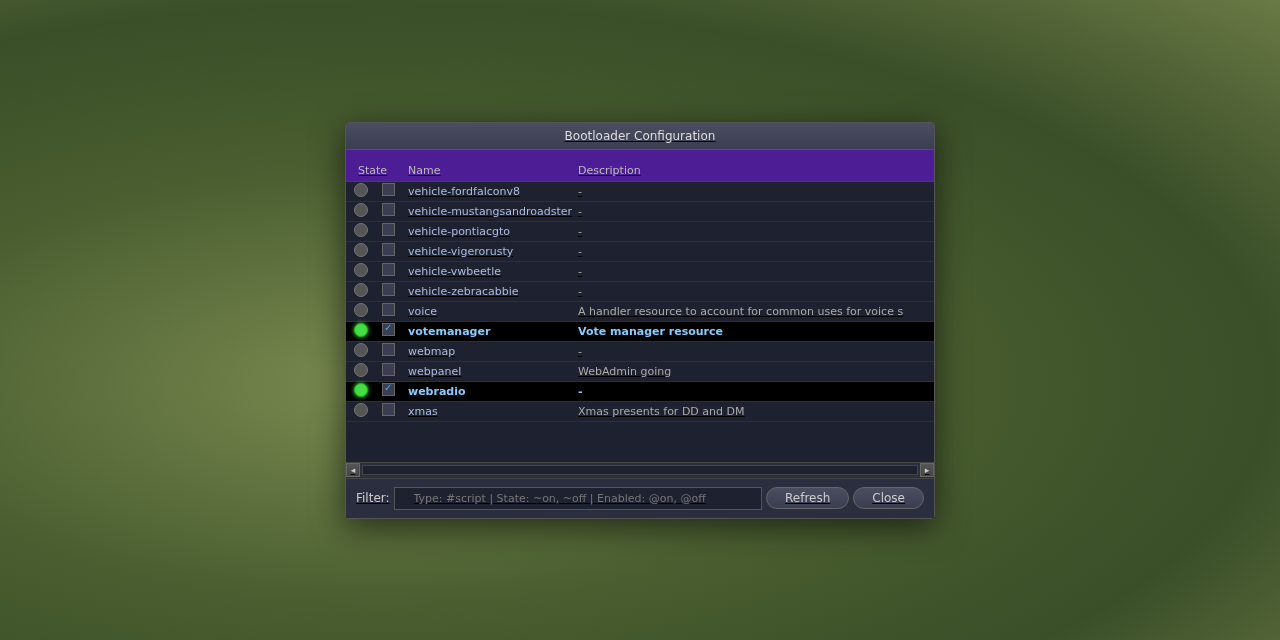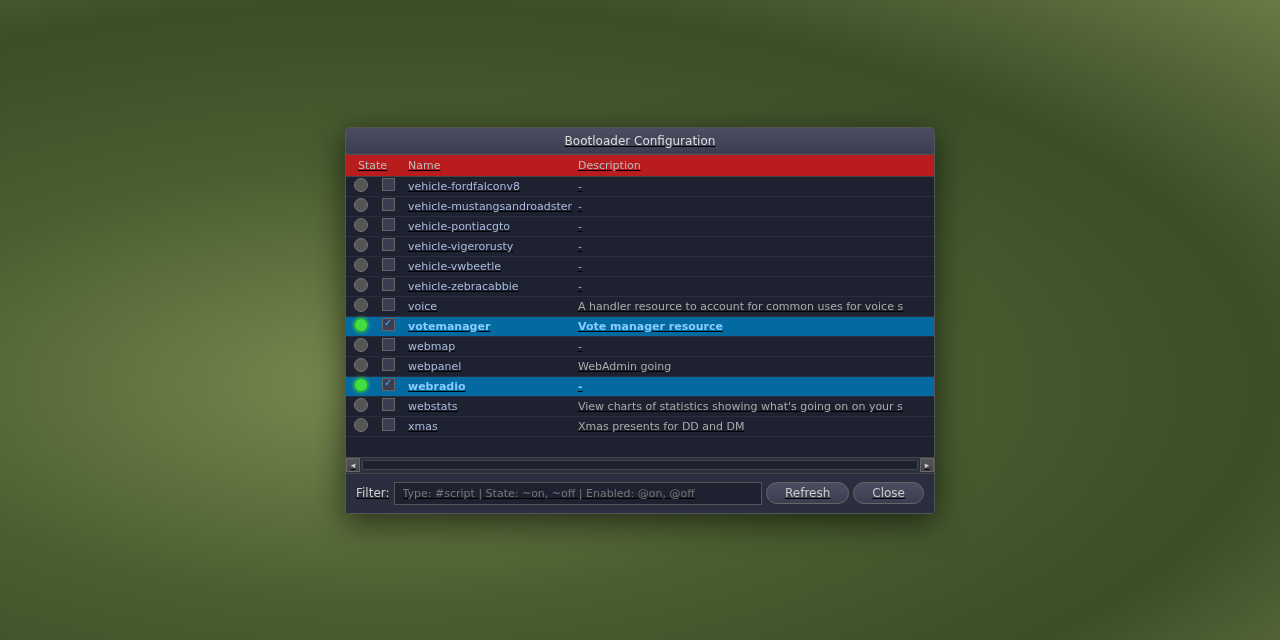"State" .table-header { background: #b91c1c -> #4c1d95; padding: 2px 8px 2px 8px -> 12px 8px 2px 8px }
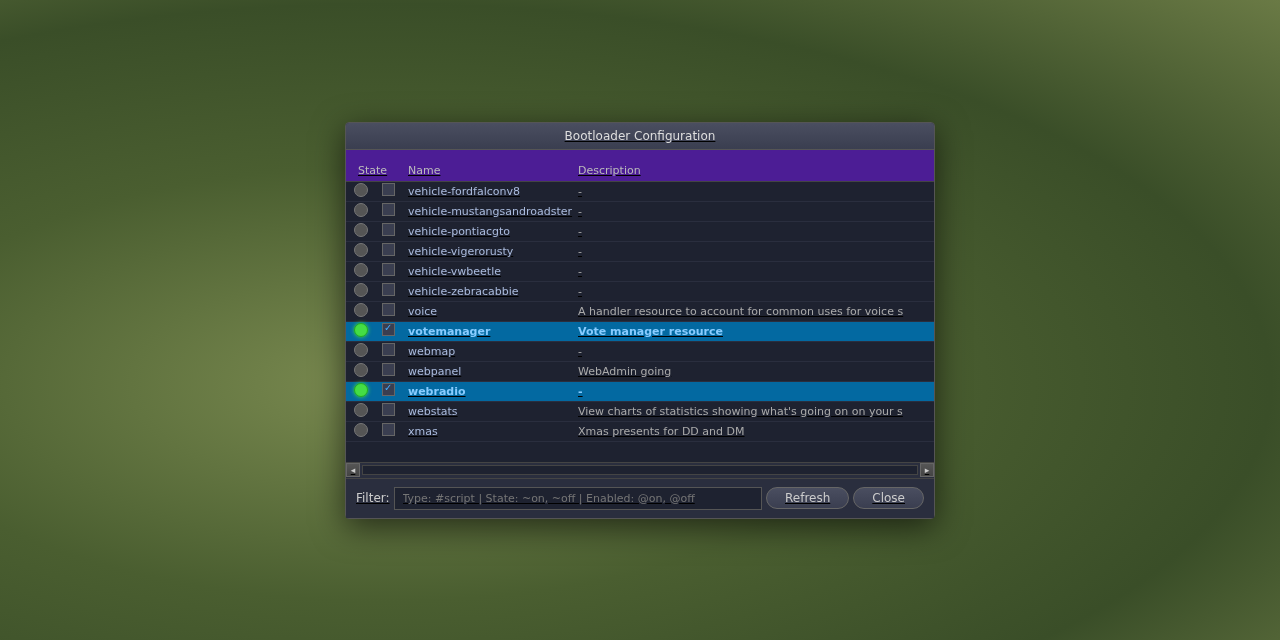"votemanager" .table-row.active { background: #0369a1 -> #000000 }
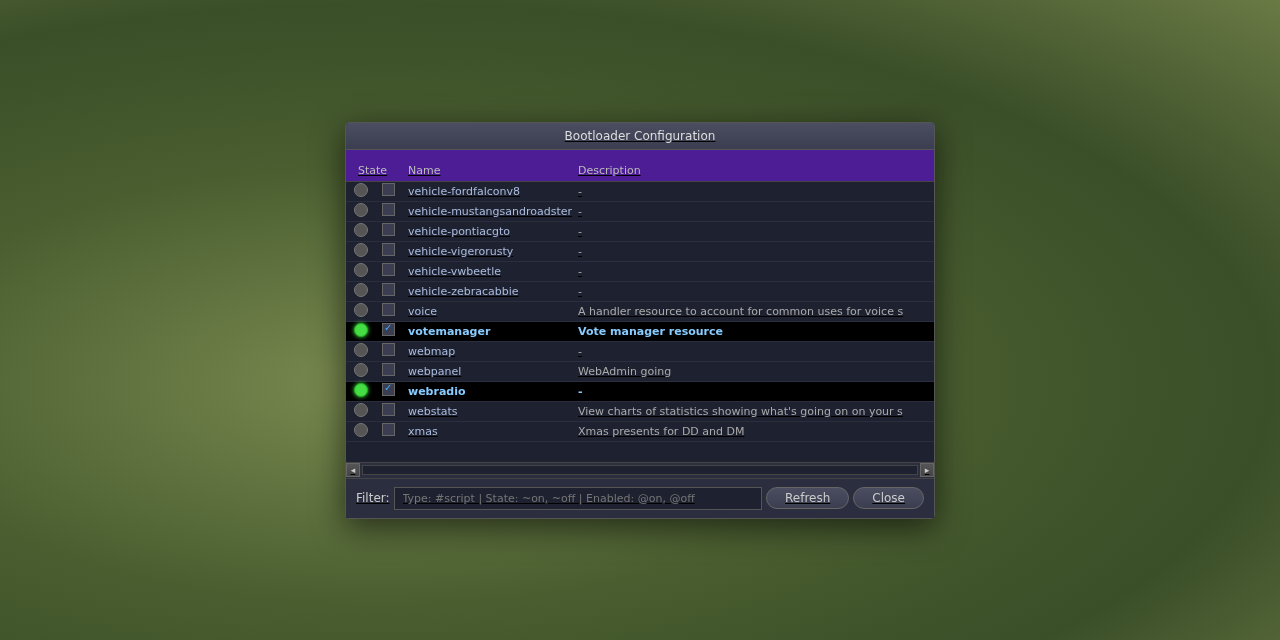"webstats" div.table-row { html: <div> <div><span></span></div> <div><span></span></div> <div>webstats</div> <div>View charts of statistics showing what's going on on your s</div> </div> -> none }
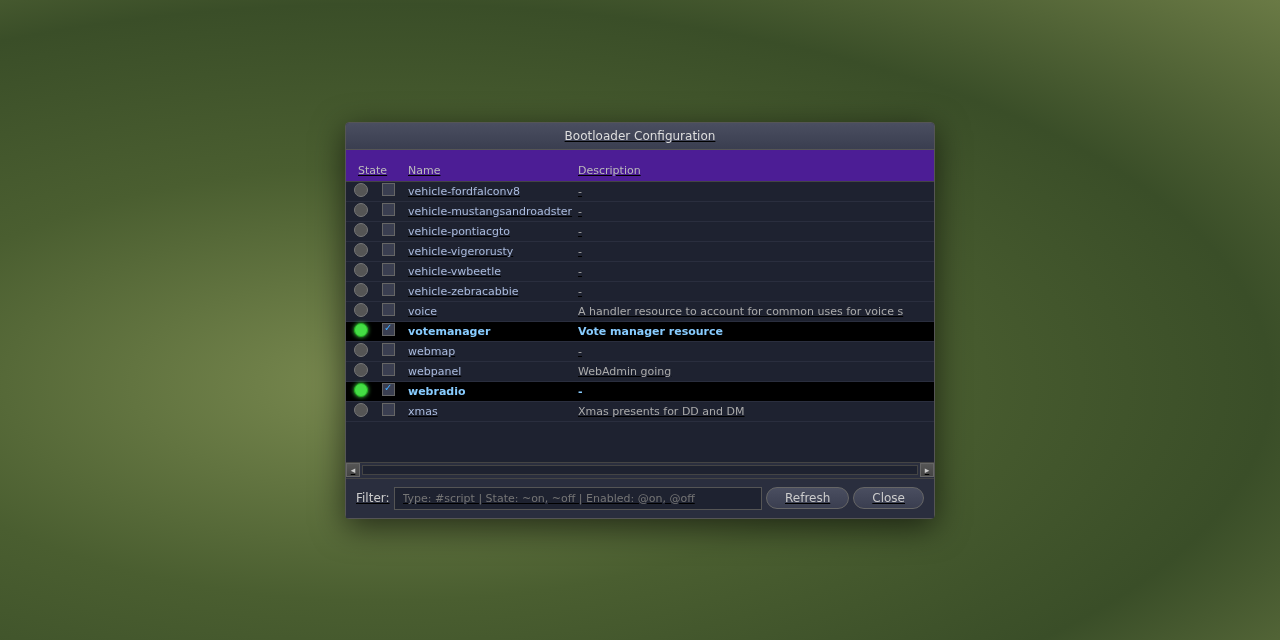"Type: #script | State: ~on," .filter-input { padding: 4px 8px -> 4px 19px }
